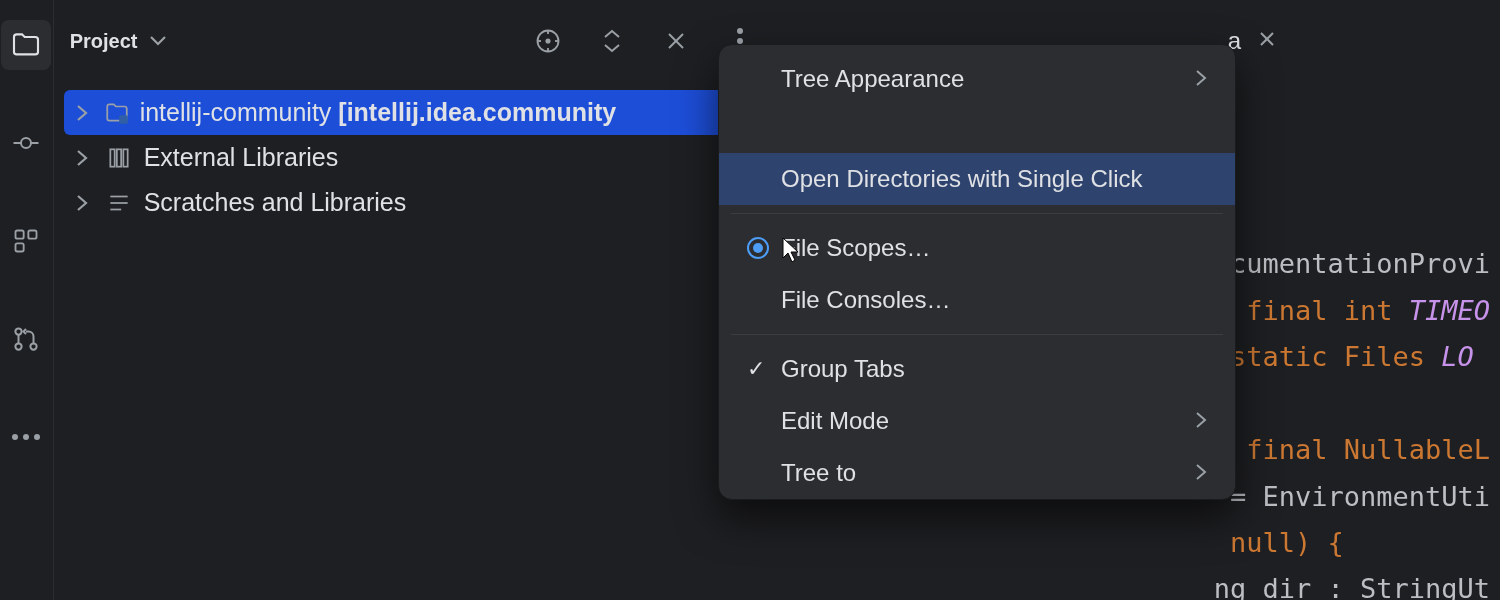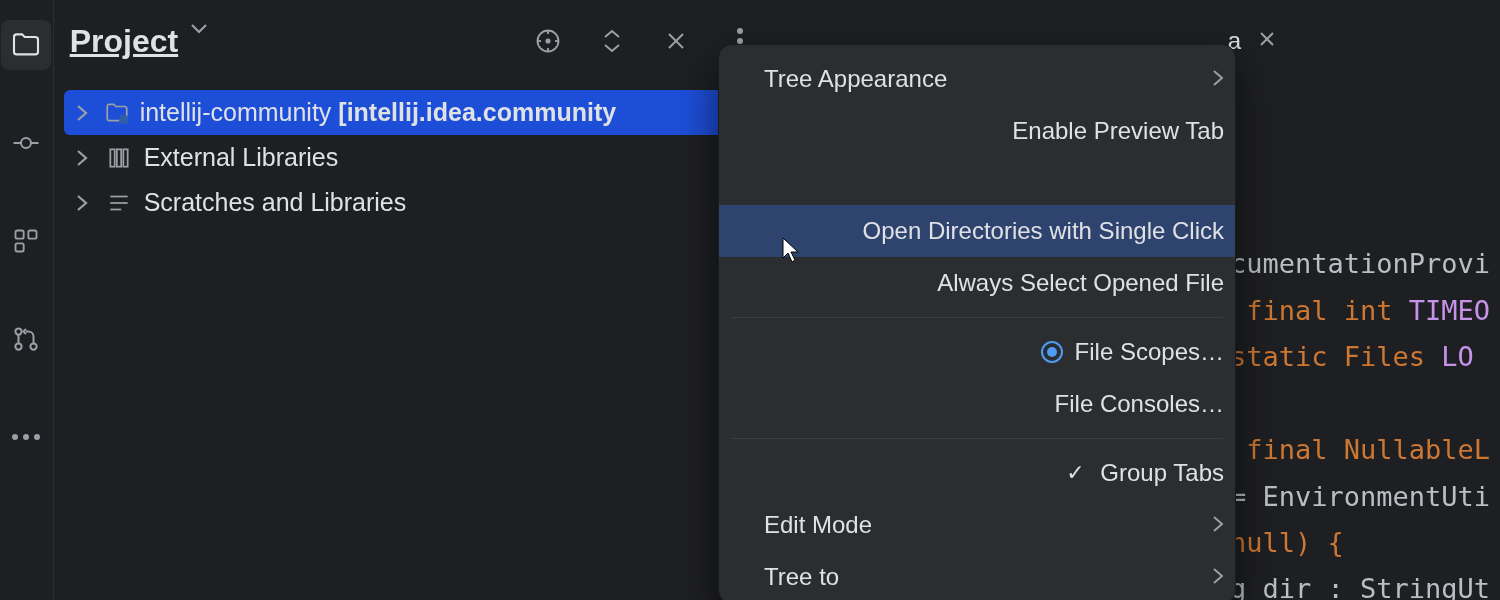"Project" .panel-title { align-items: flex-start -> center; font-size: 32px -> 20px; text-decoration: underline -> none }
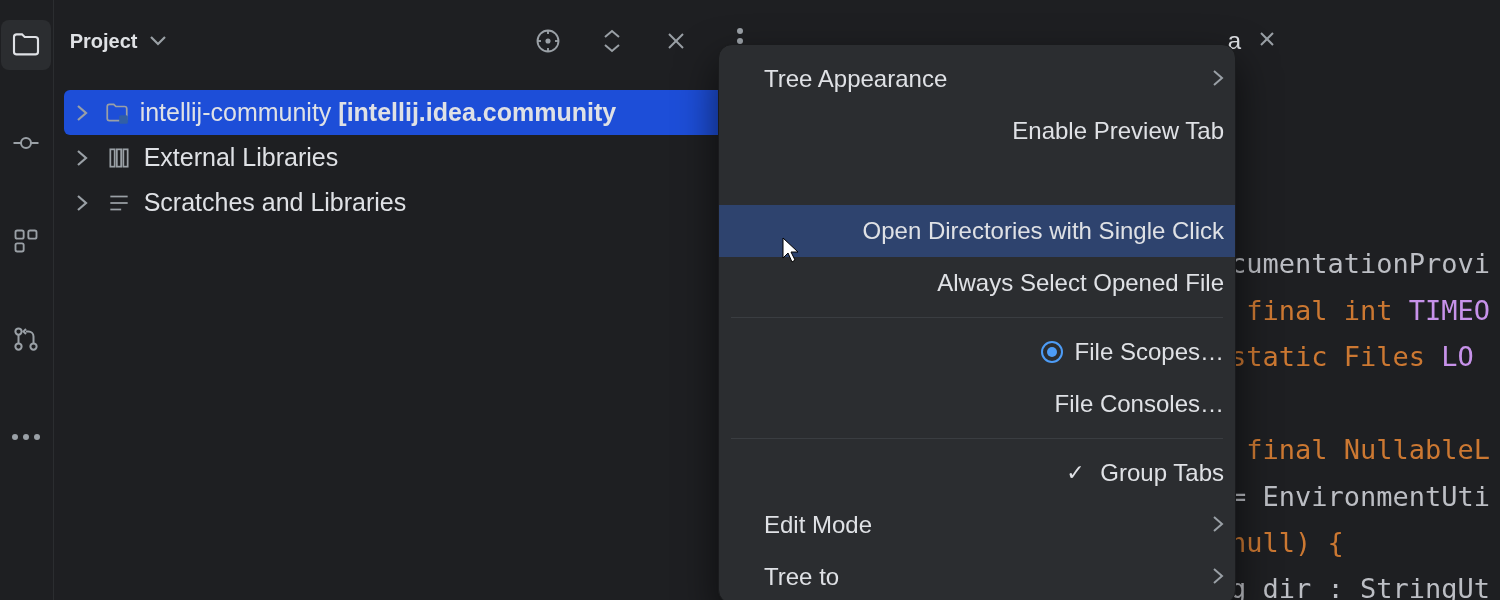"Tree Appearance" .menu-item { justify-content: flex-end -> none; padding: 0 11px -> 0 28px }
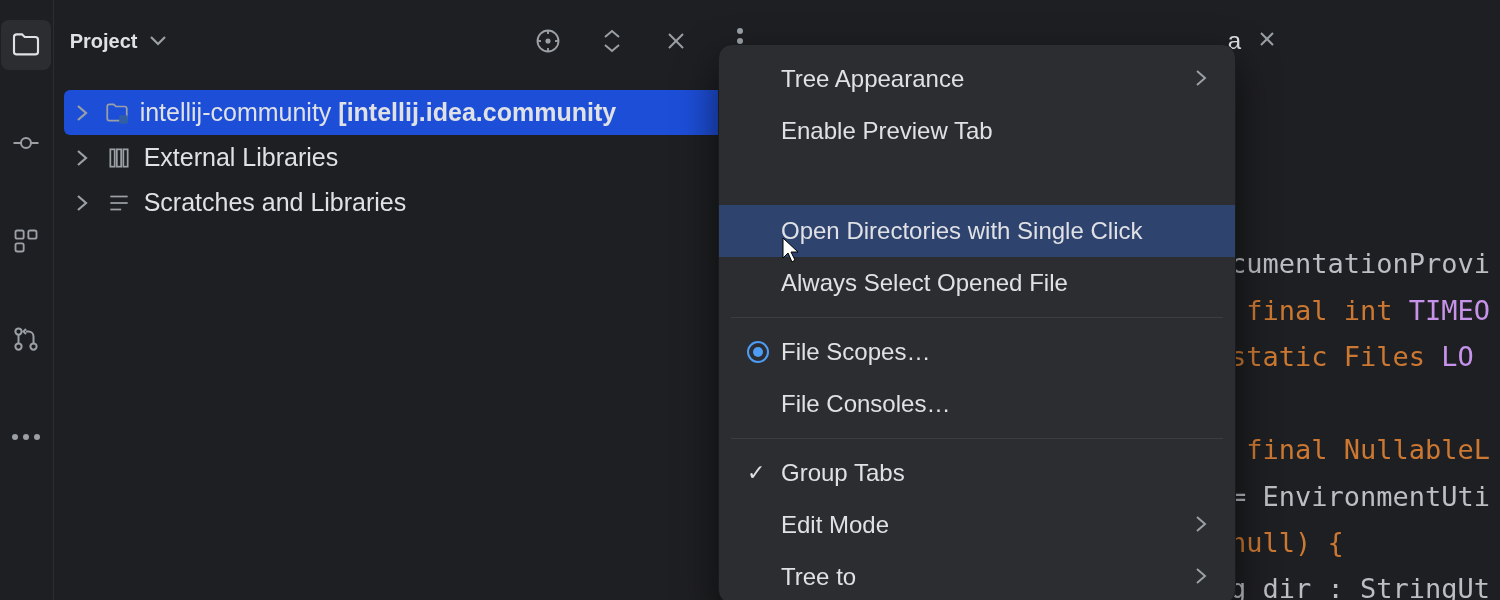"Enable Preview Tab" div.menu-item { html: <div> <span></span> <span>Enable Preview Tab</span> </div> -> none }
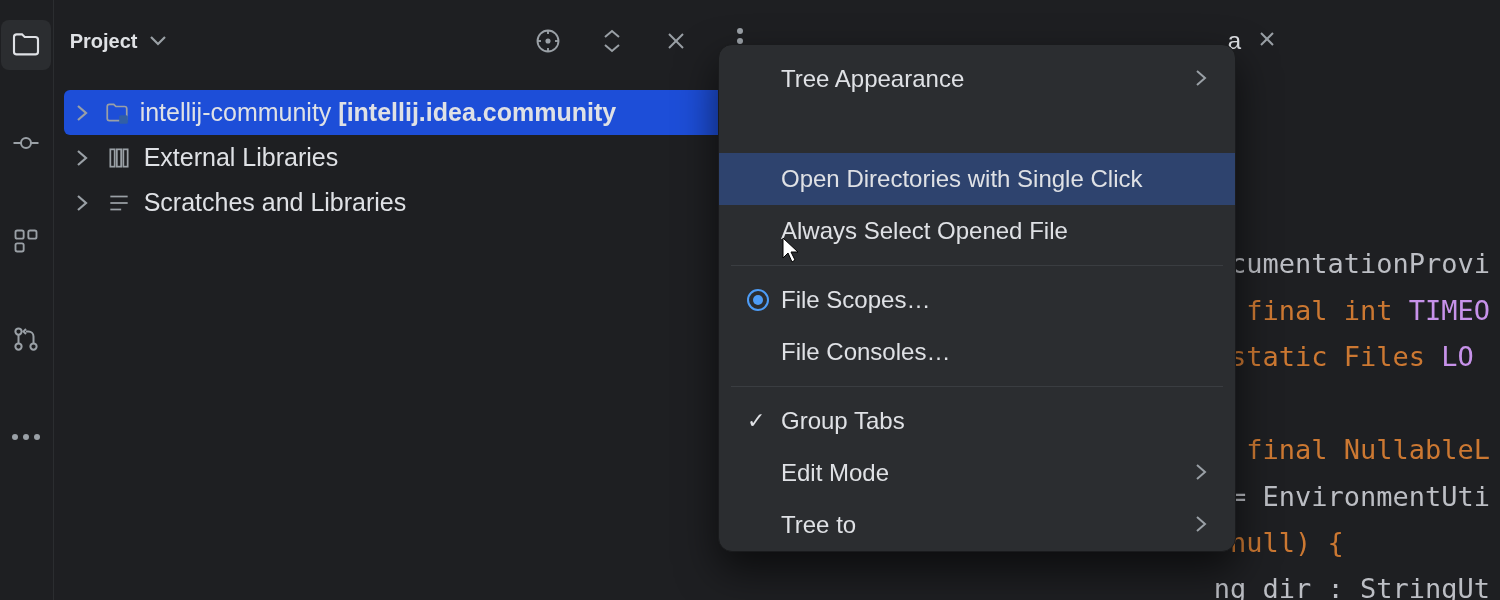"Always Select Opened File" div.menu-item { html: <div> <span></span> <span>Always Select Opened File</span> </div> -> none }
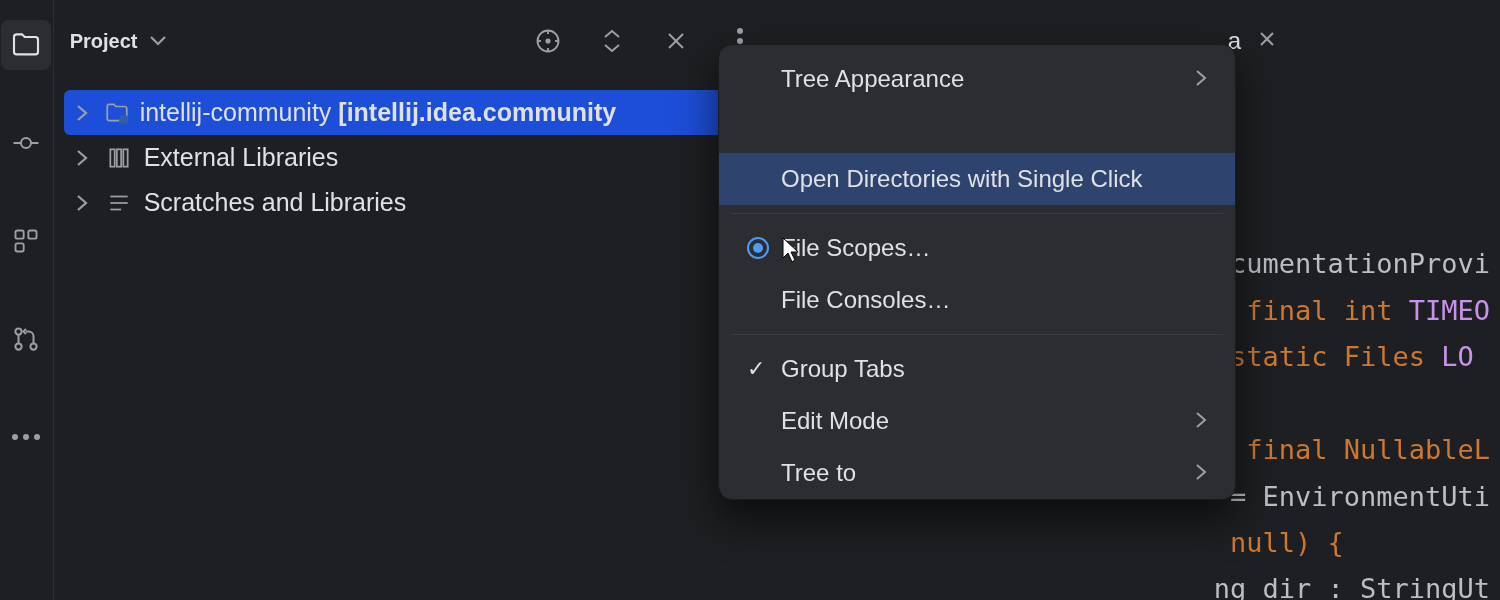"TIMEO" .kw2 { font-style: none -> italic }
